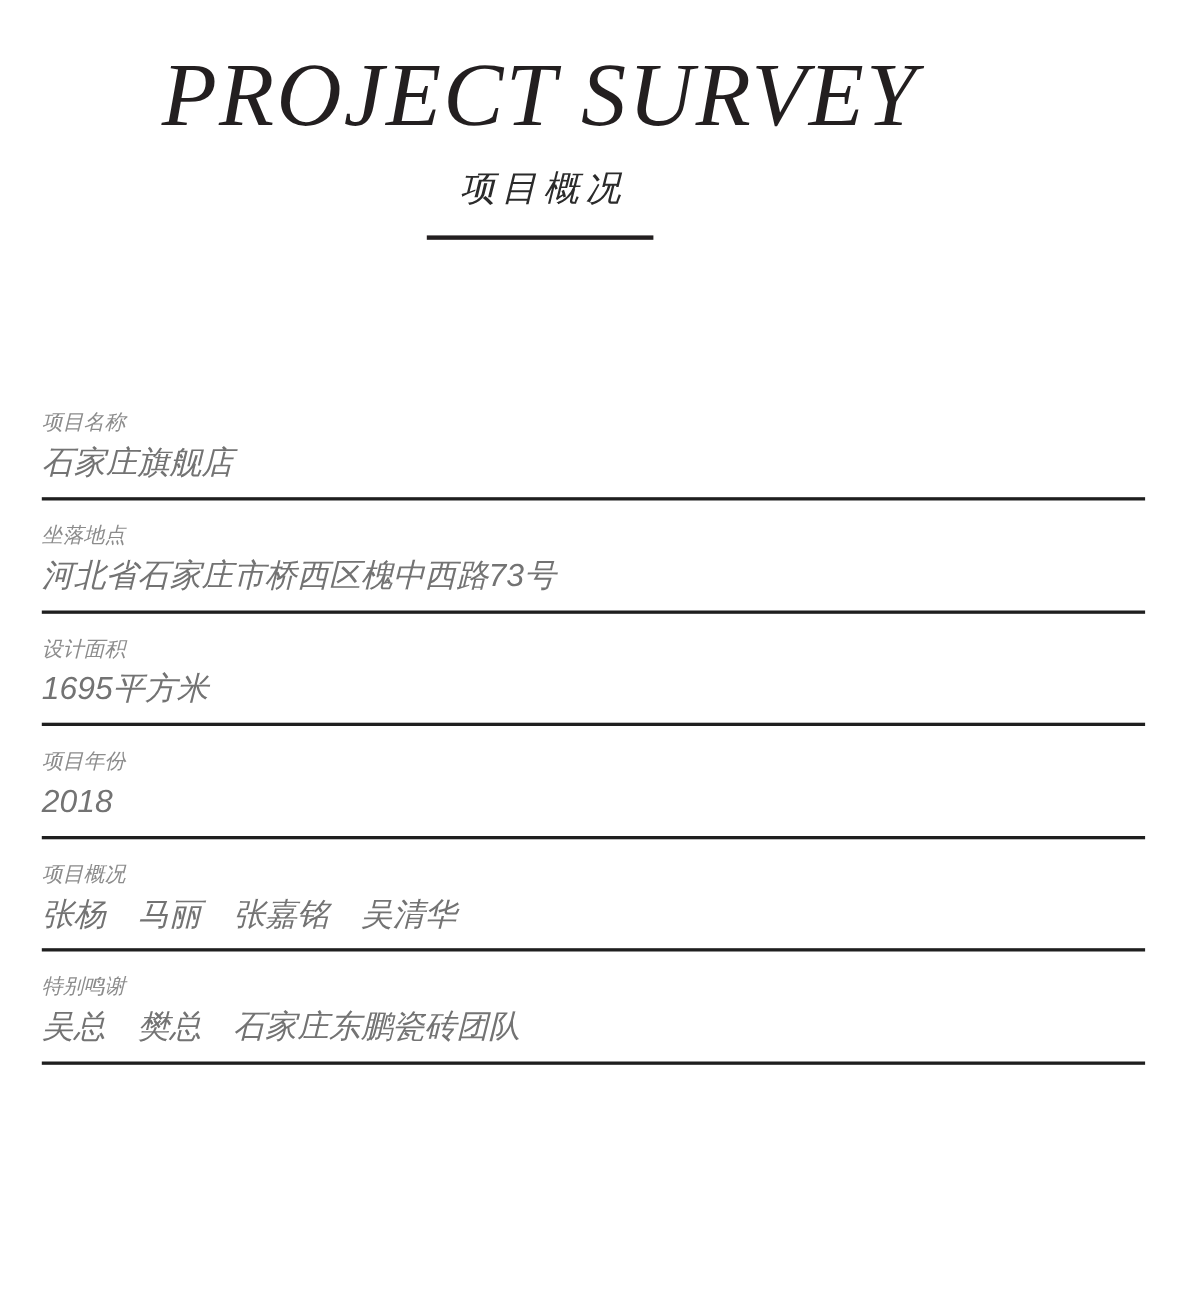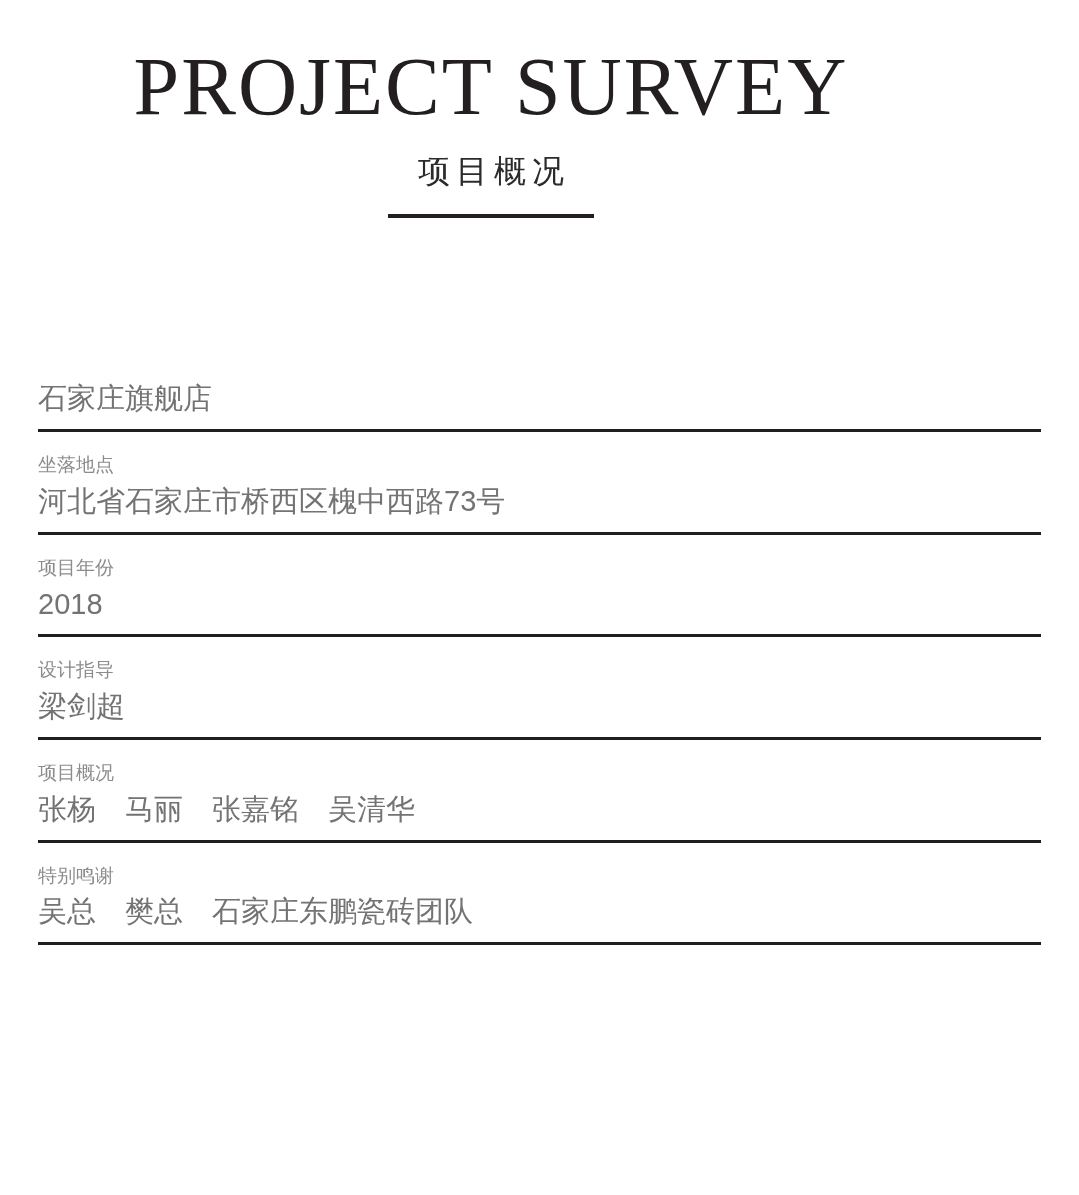"PROJECT SURVEY" .page { font-style: none -> italic }
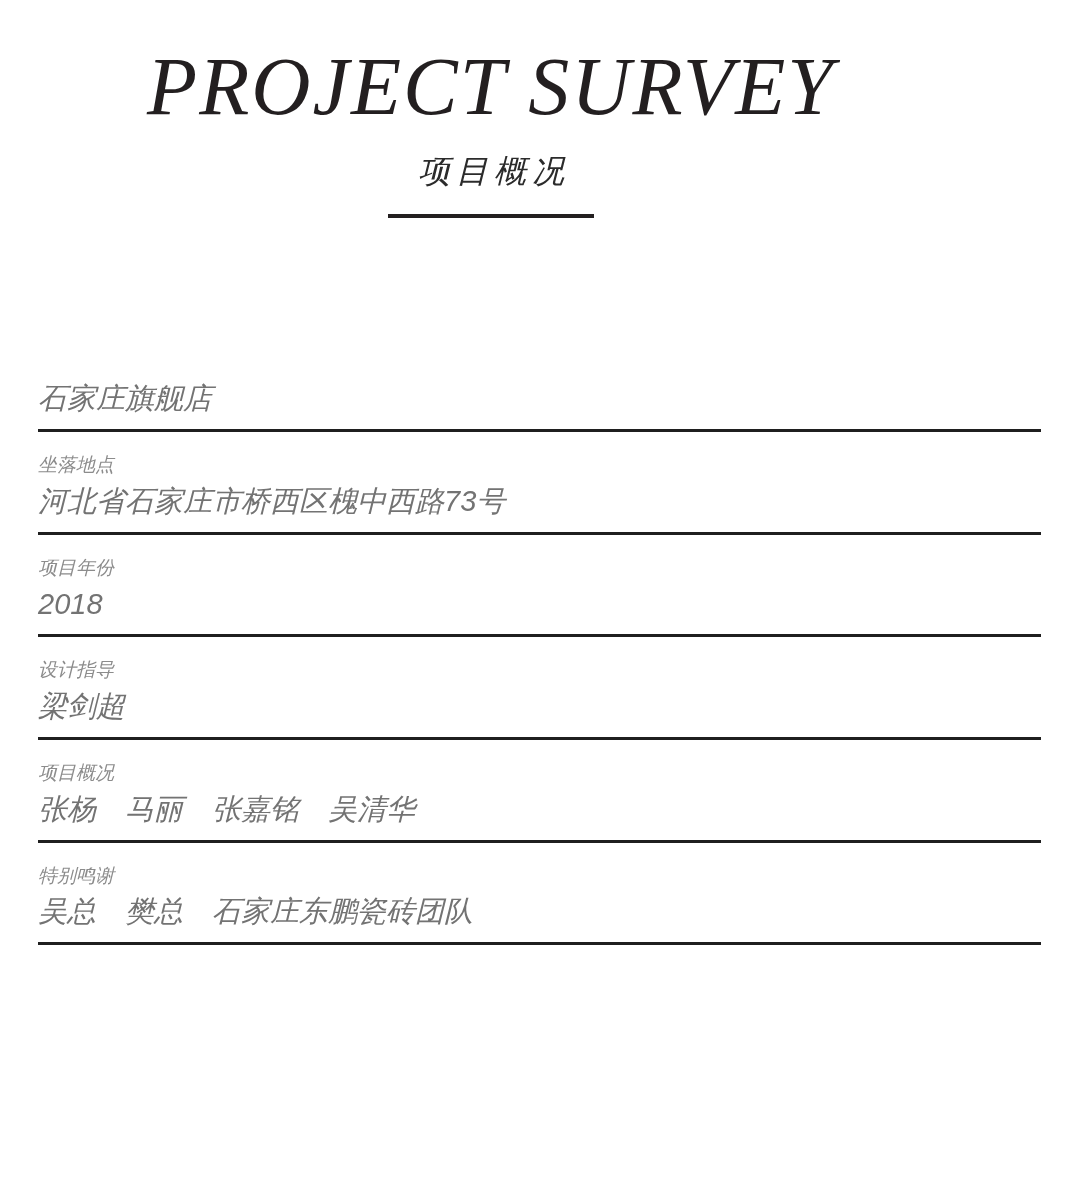"项目名称" div.field-label { html: none -> <div>项目名称</div> }
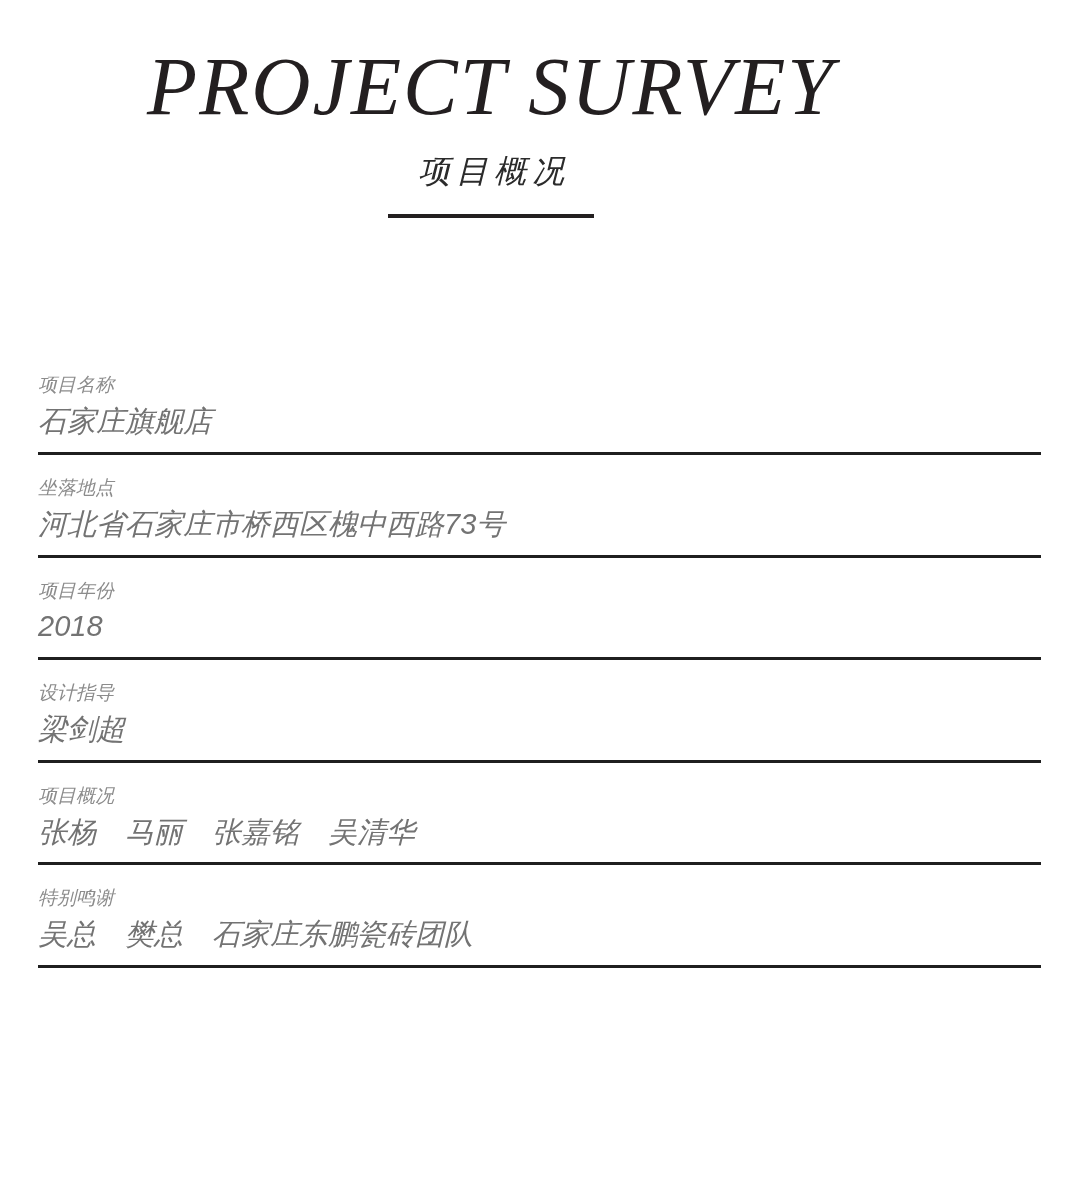"设计面积" div.section { html: none -> <div> <div>设计面积</div> <div>1695平方米</div> <div></div> </div> }
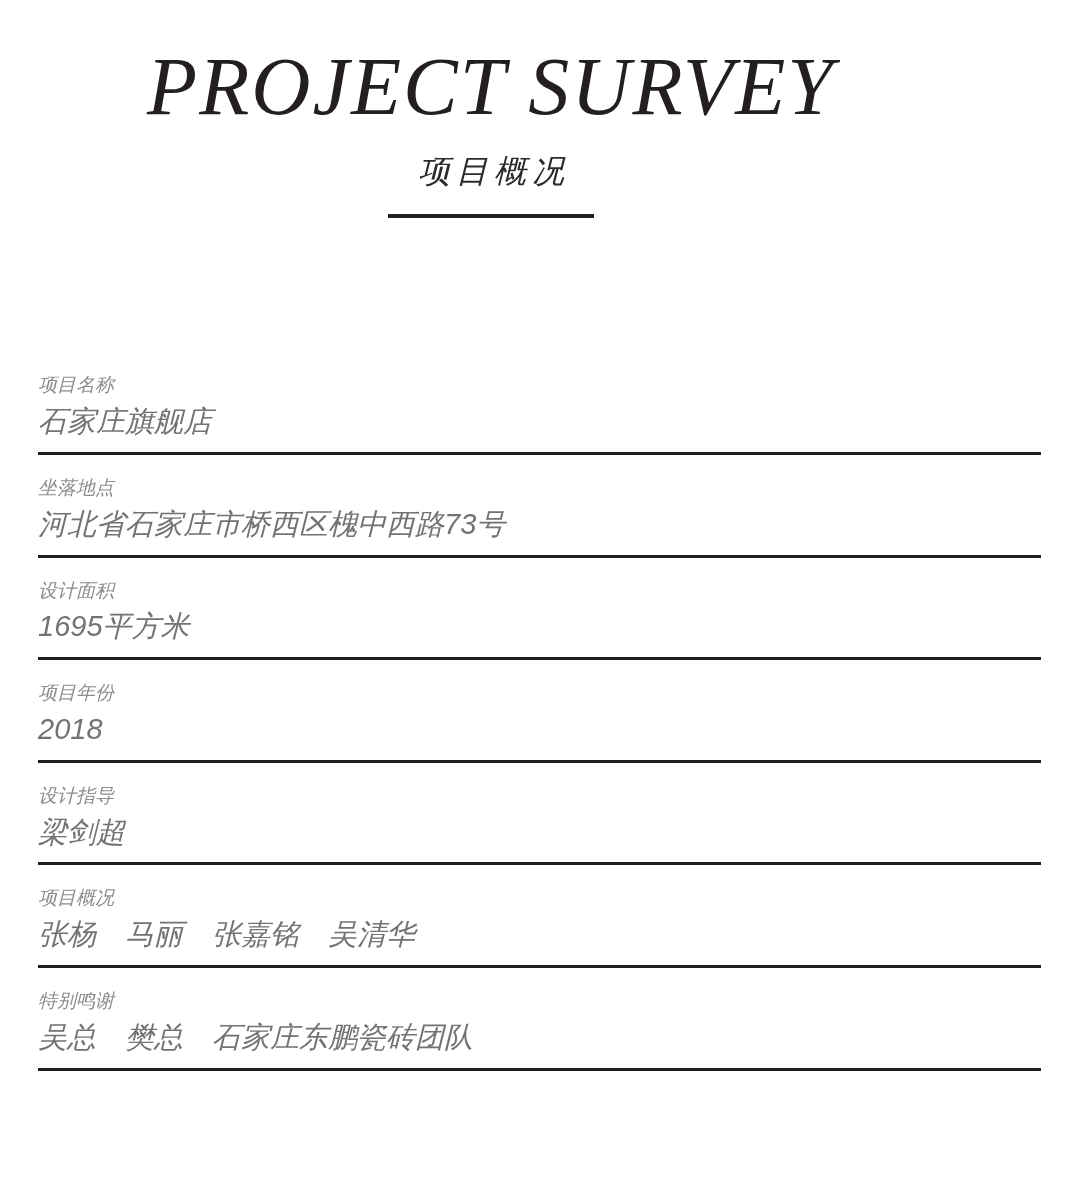"设计指导" div.section { html: <div> <div>设计指导</div> <div>梁剑超</div> <div></div> </div> -> none }
